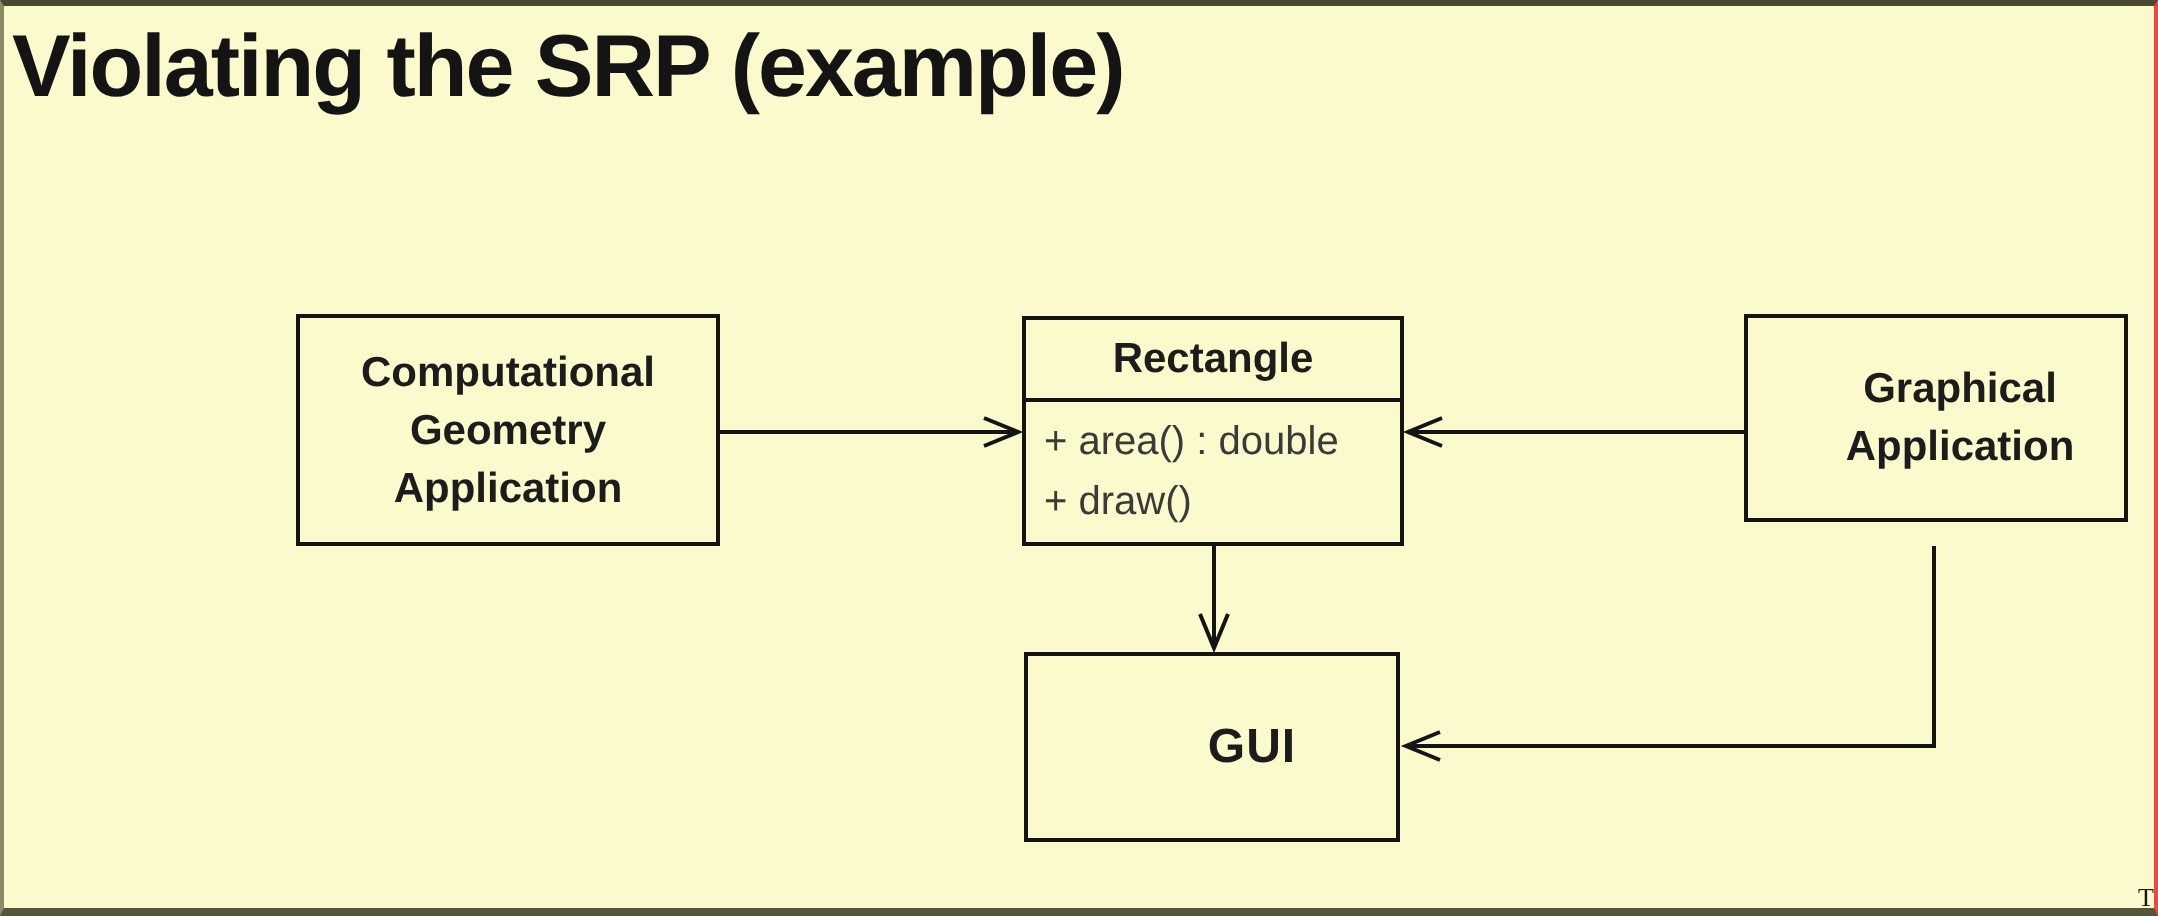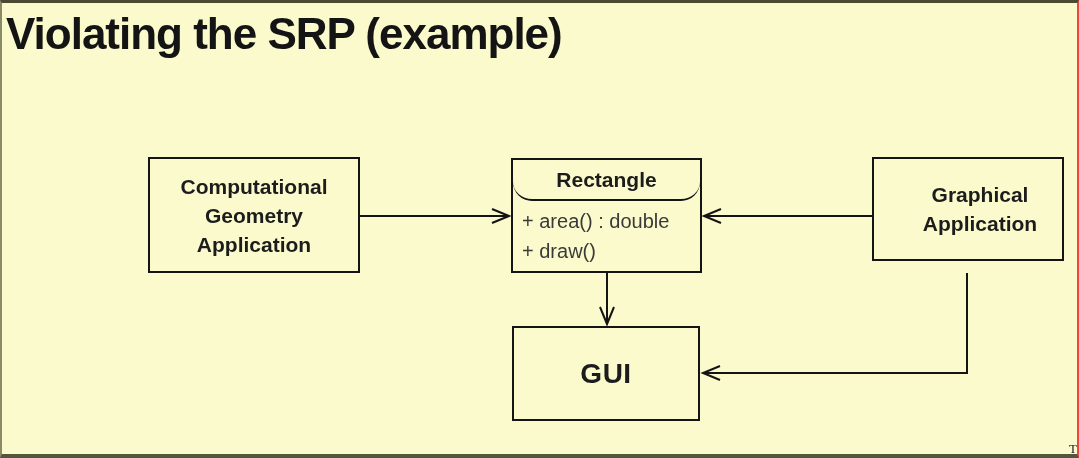"Rectangle" .class-header { border-radius: 19px -> none }
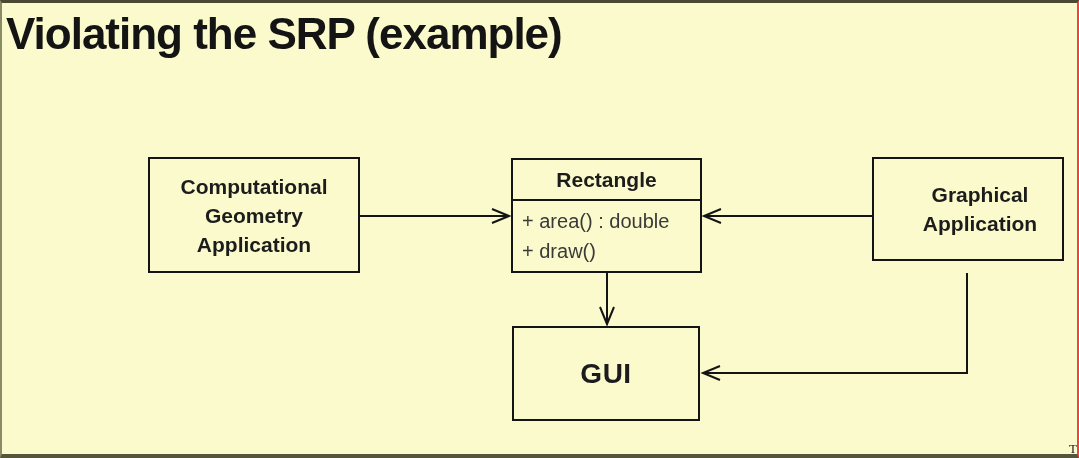"GUI" .node-gui .node-label { font-size: 28px -> 24px; margin-left: none -> 20px }
